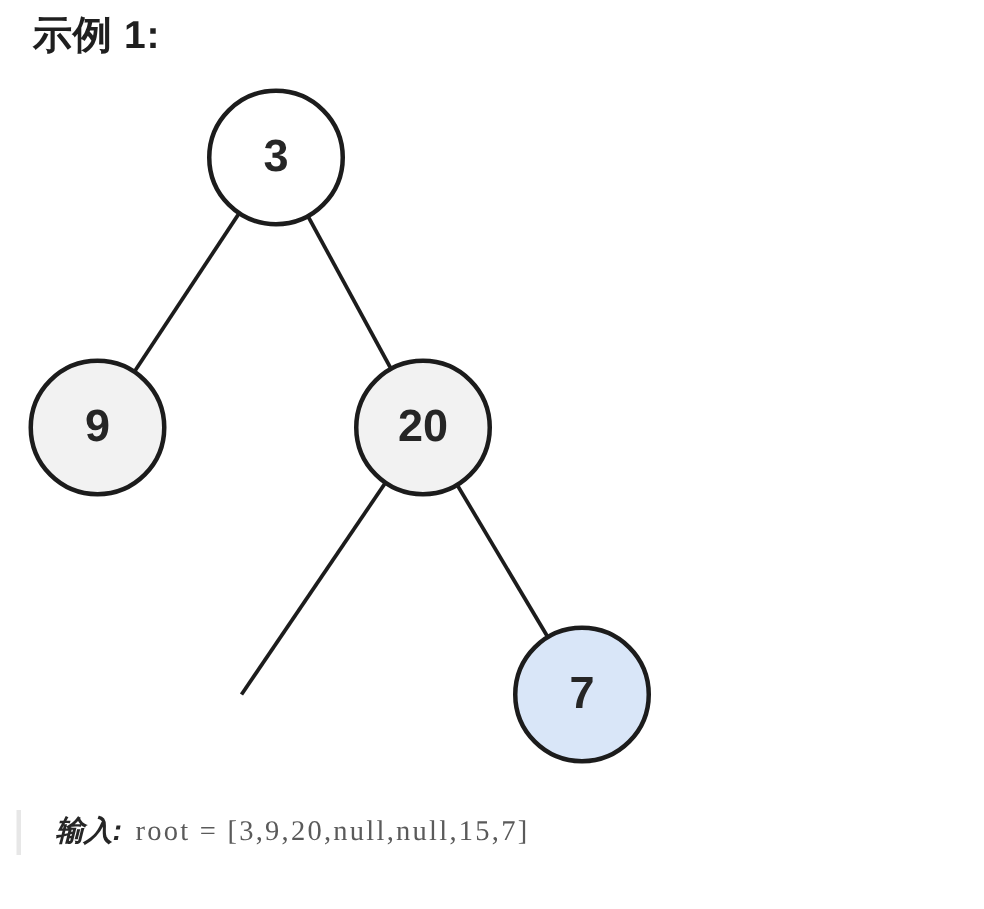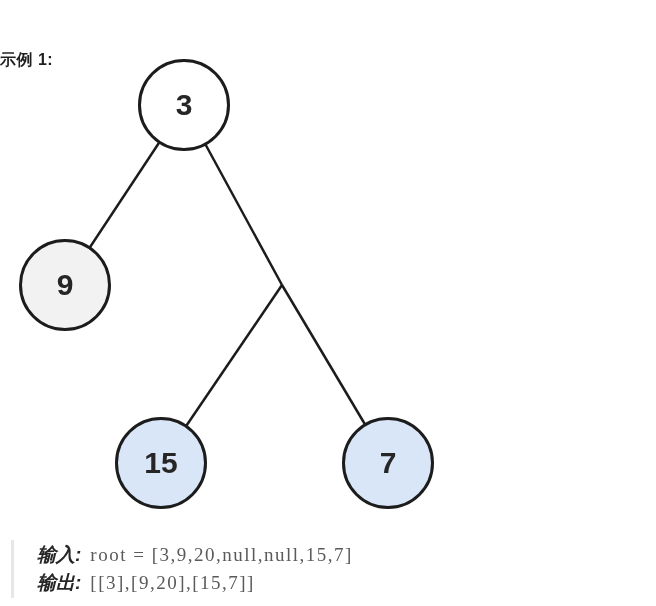"示例 1:" .page-title { font-size: 16px -> 26px; left: 0 -> 22px; margin-top: 44px -> none }
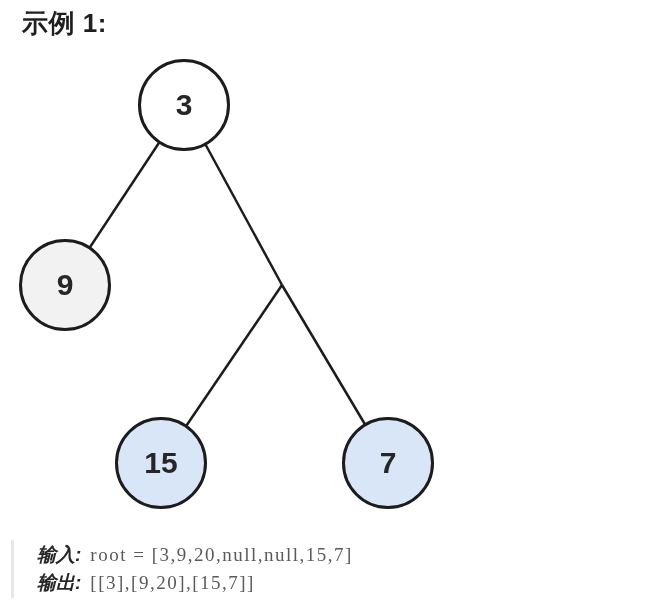"20" div.tree-node { html: none -> <div> <span>20</span> </div> }
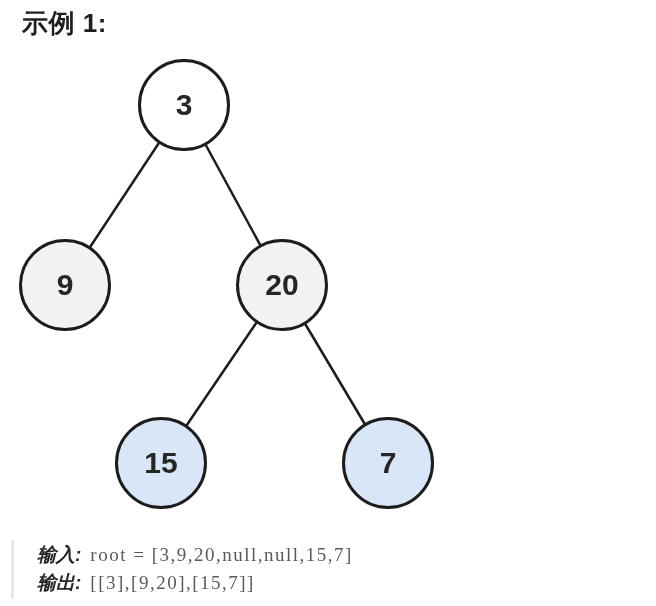"15" div.tree-node { html: <div> <span>15</span> </div> -> none }
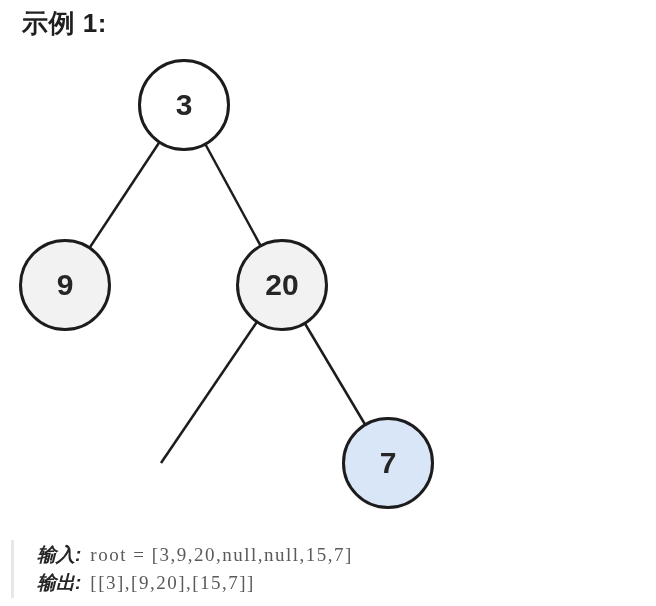"输出: [[3],[9,20],[15,7]]" div.example-line { html: <div> <span>输出:</span><span>[[3],[9,20],[15,7]]</span> </div> -> none }
